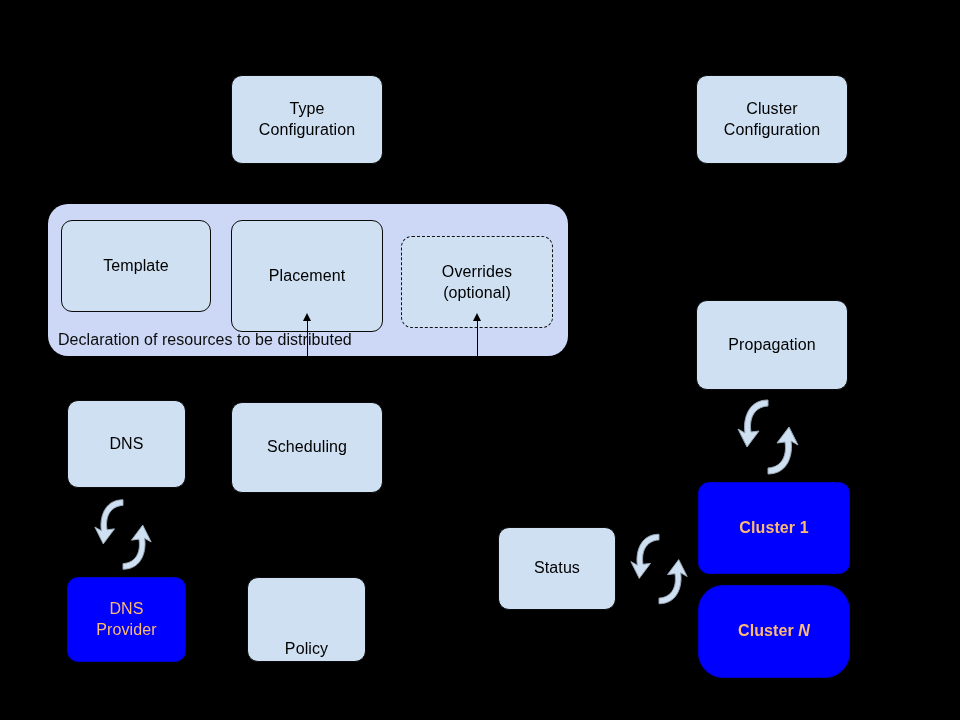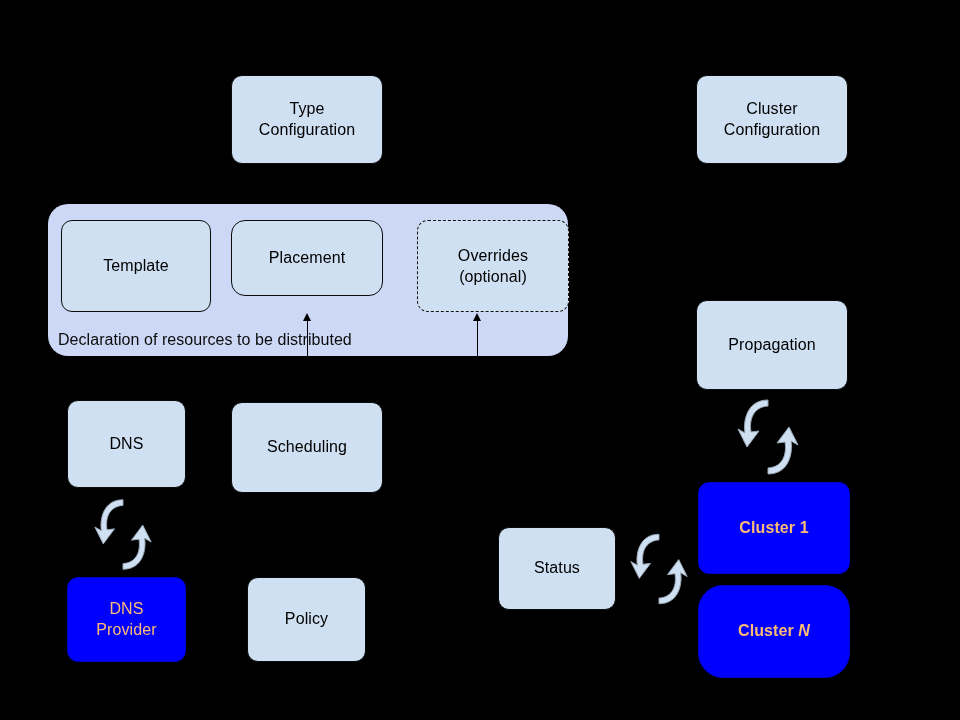"Placement" div.node { border-radius: 14px -> none; height: 76px -> 112px }
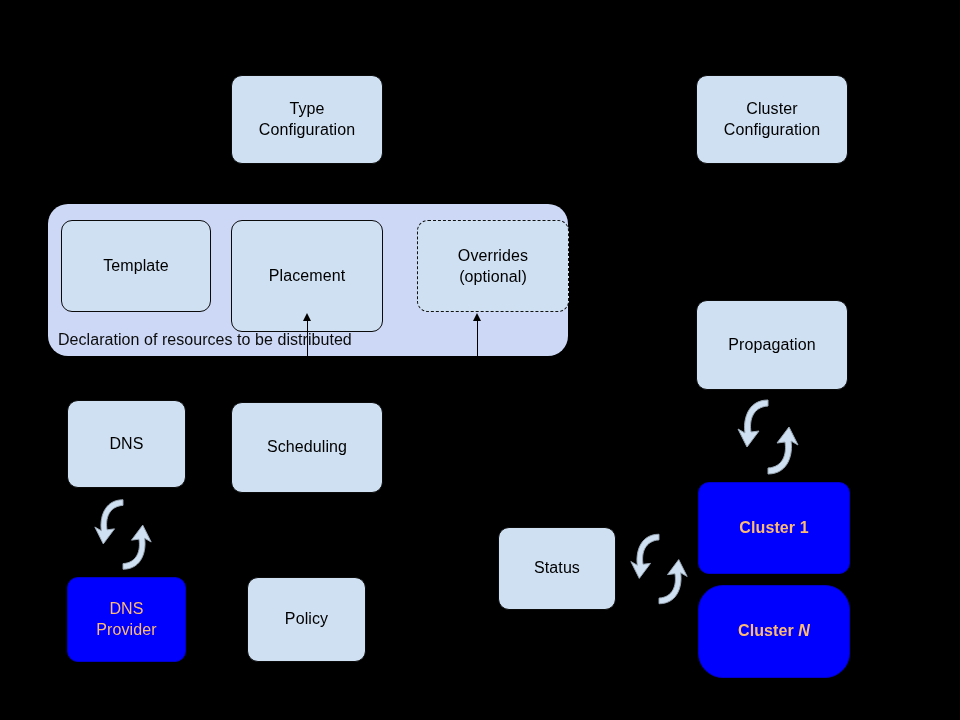"Overrides" div.node { margin-left: 16px -> none; top: 220px -> 236px }
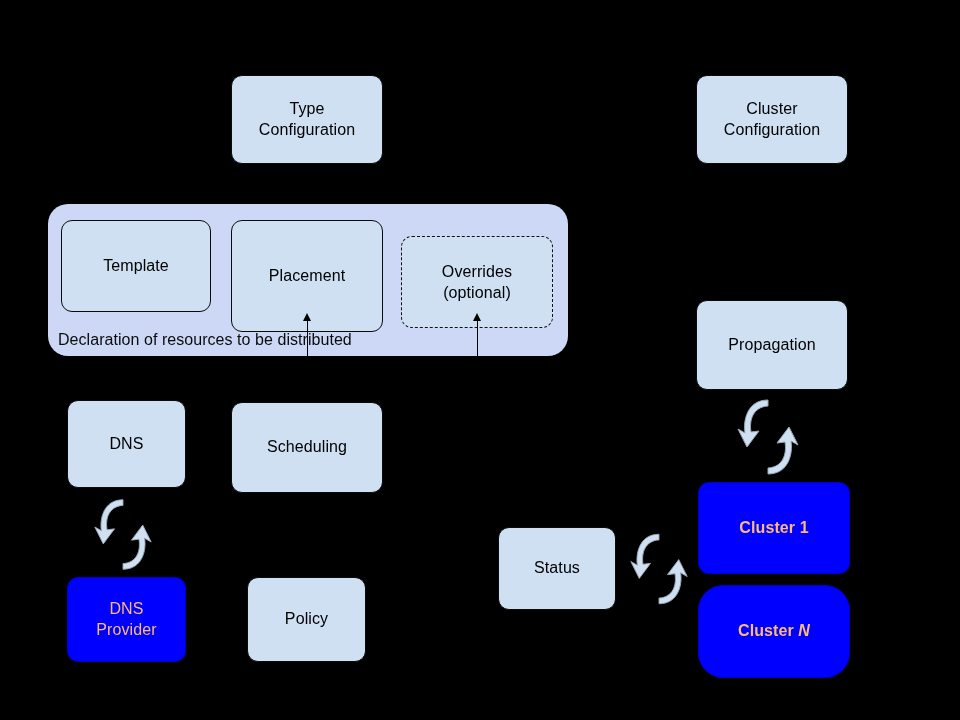"Policy" div.node { align-items: none -> flex-end }
